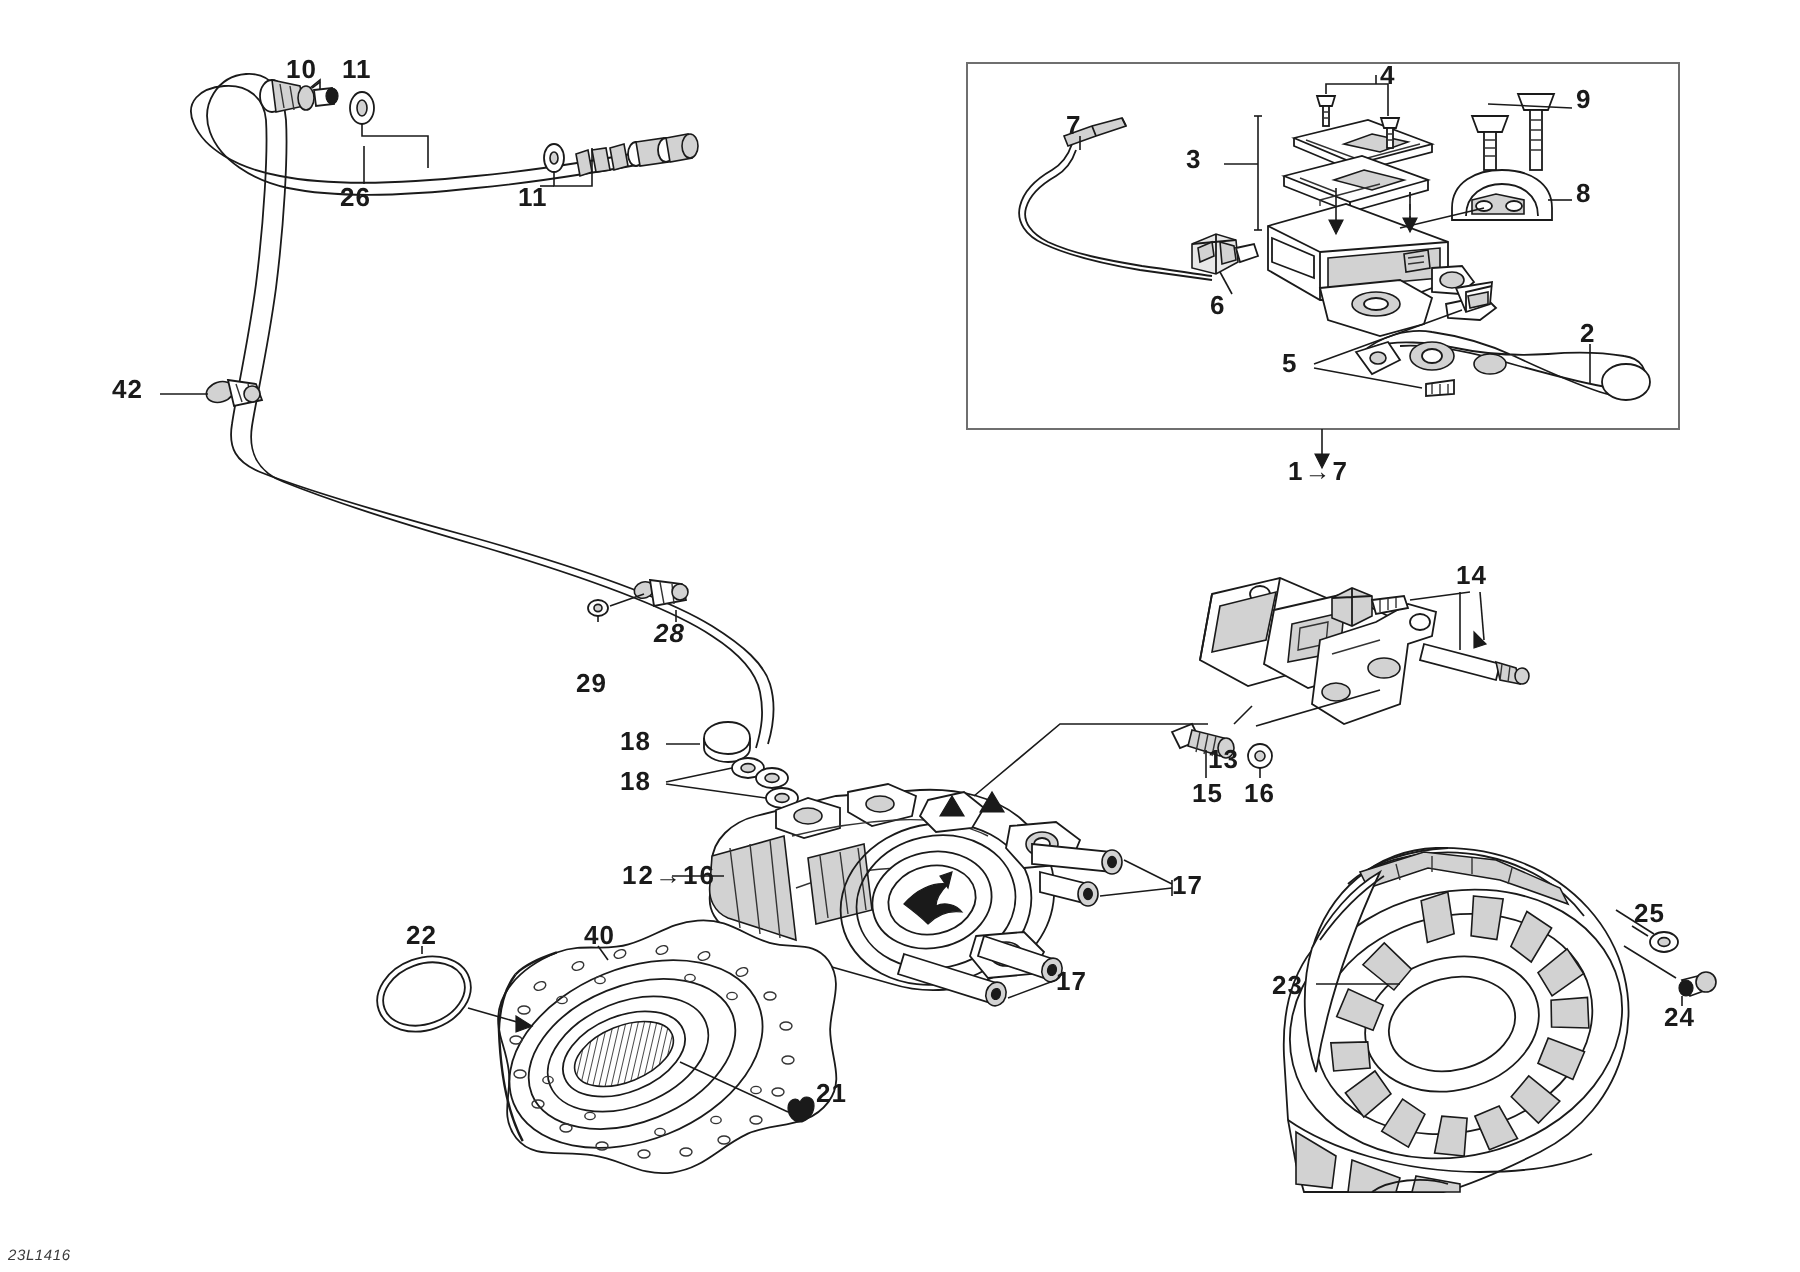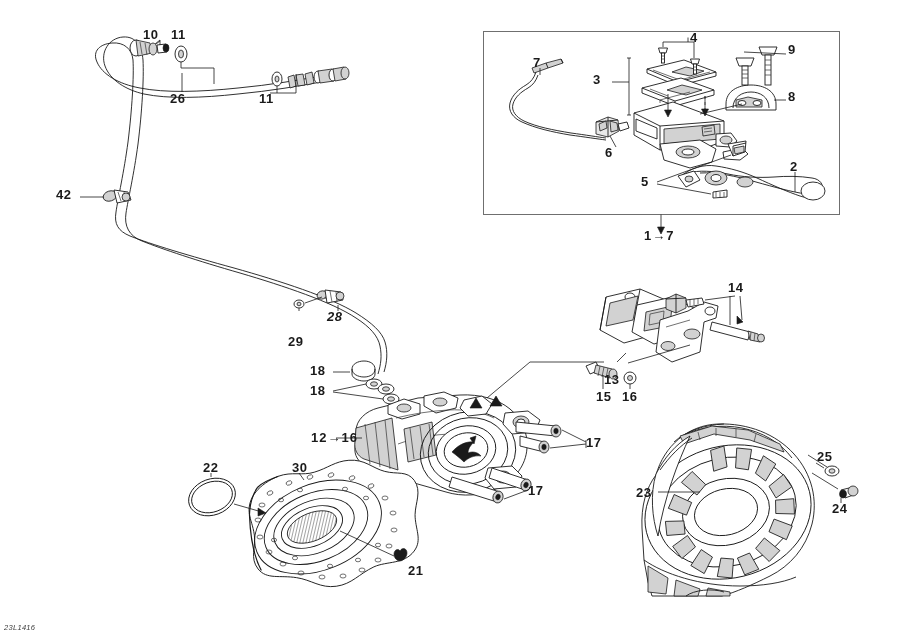"30" div.callout { text: 30 -> 40 }
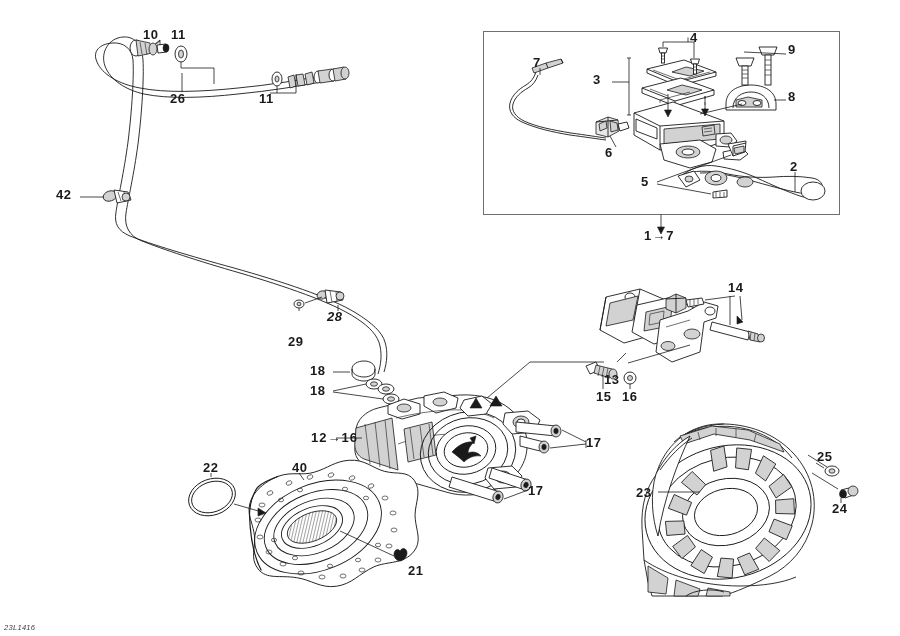"21" div.callout { top: 564px -> 540px }
